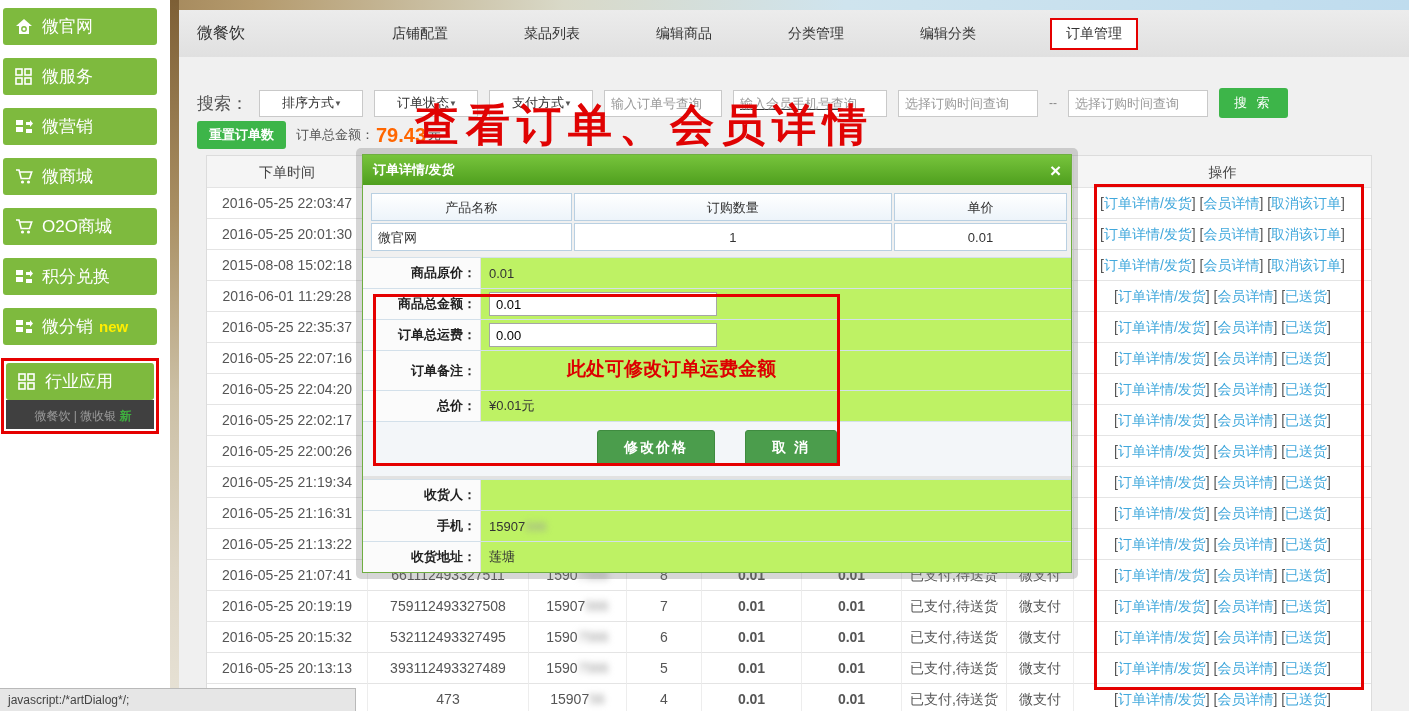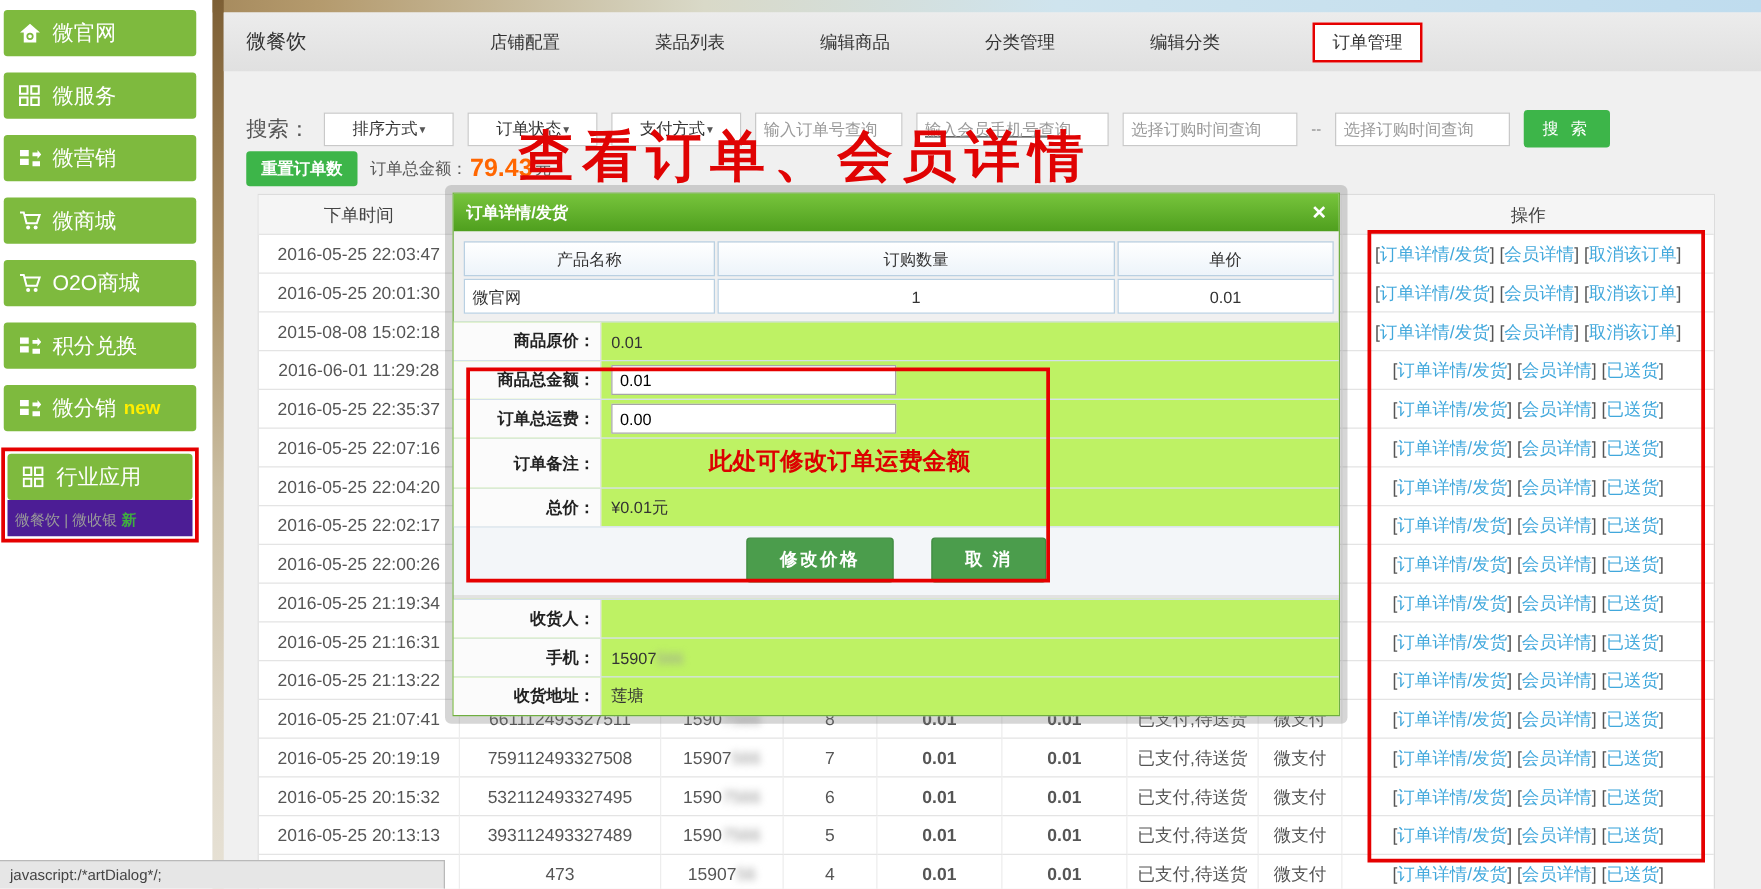"微餐饮 | 微收银 新" .side-sub { background: #4c1d95 -> #404040; text-align: none -> center }
